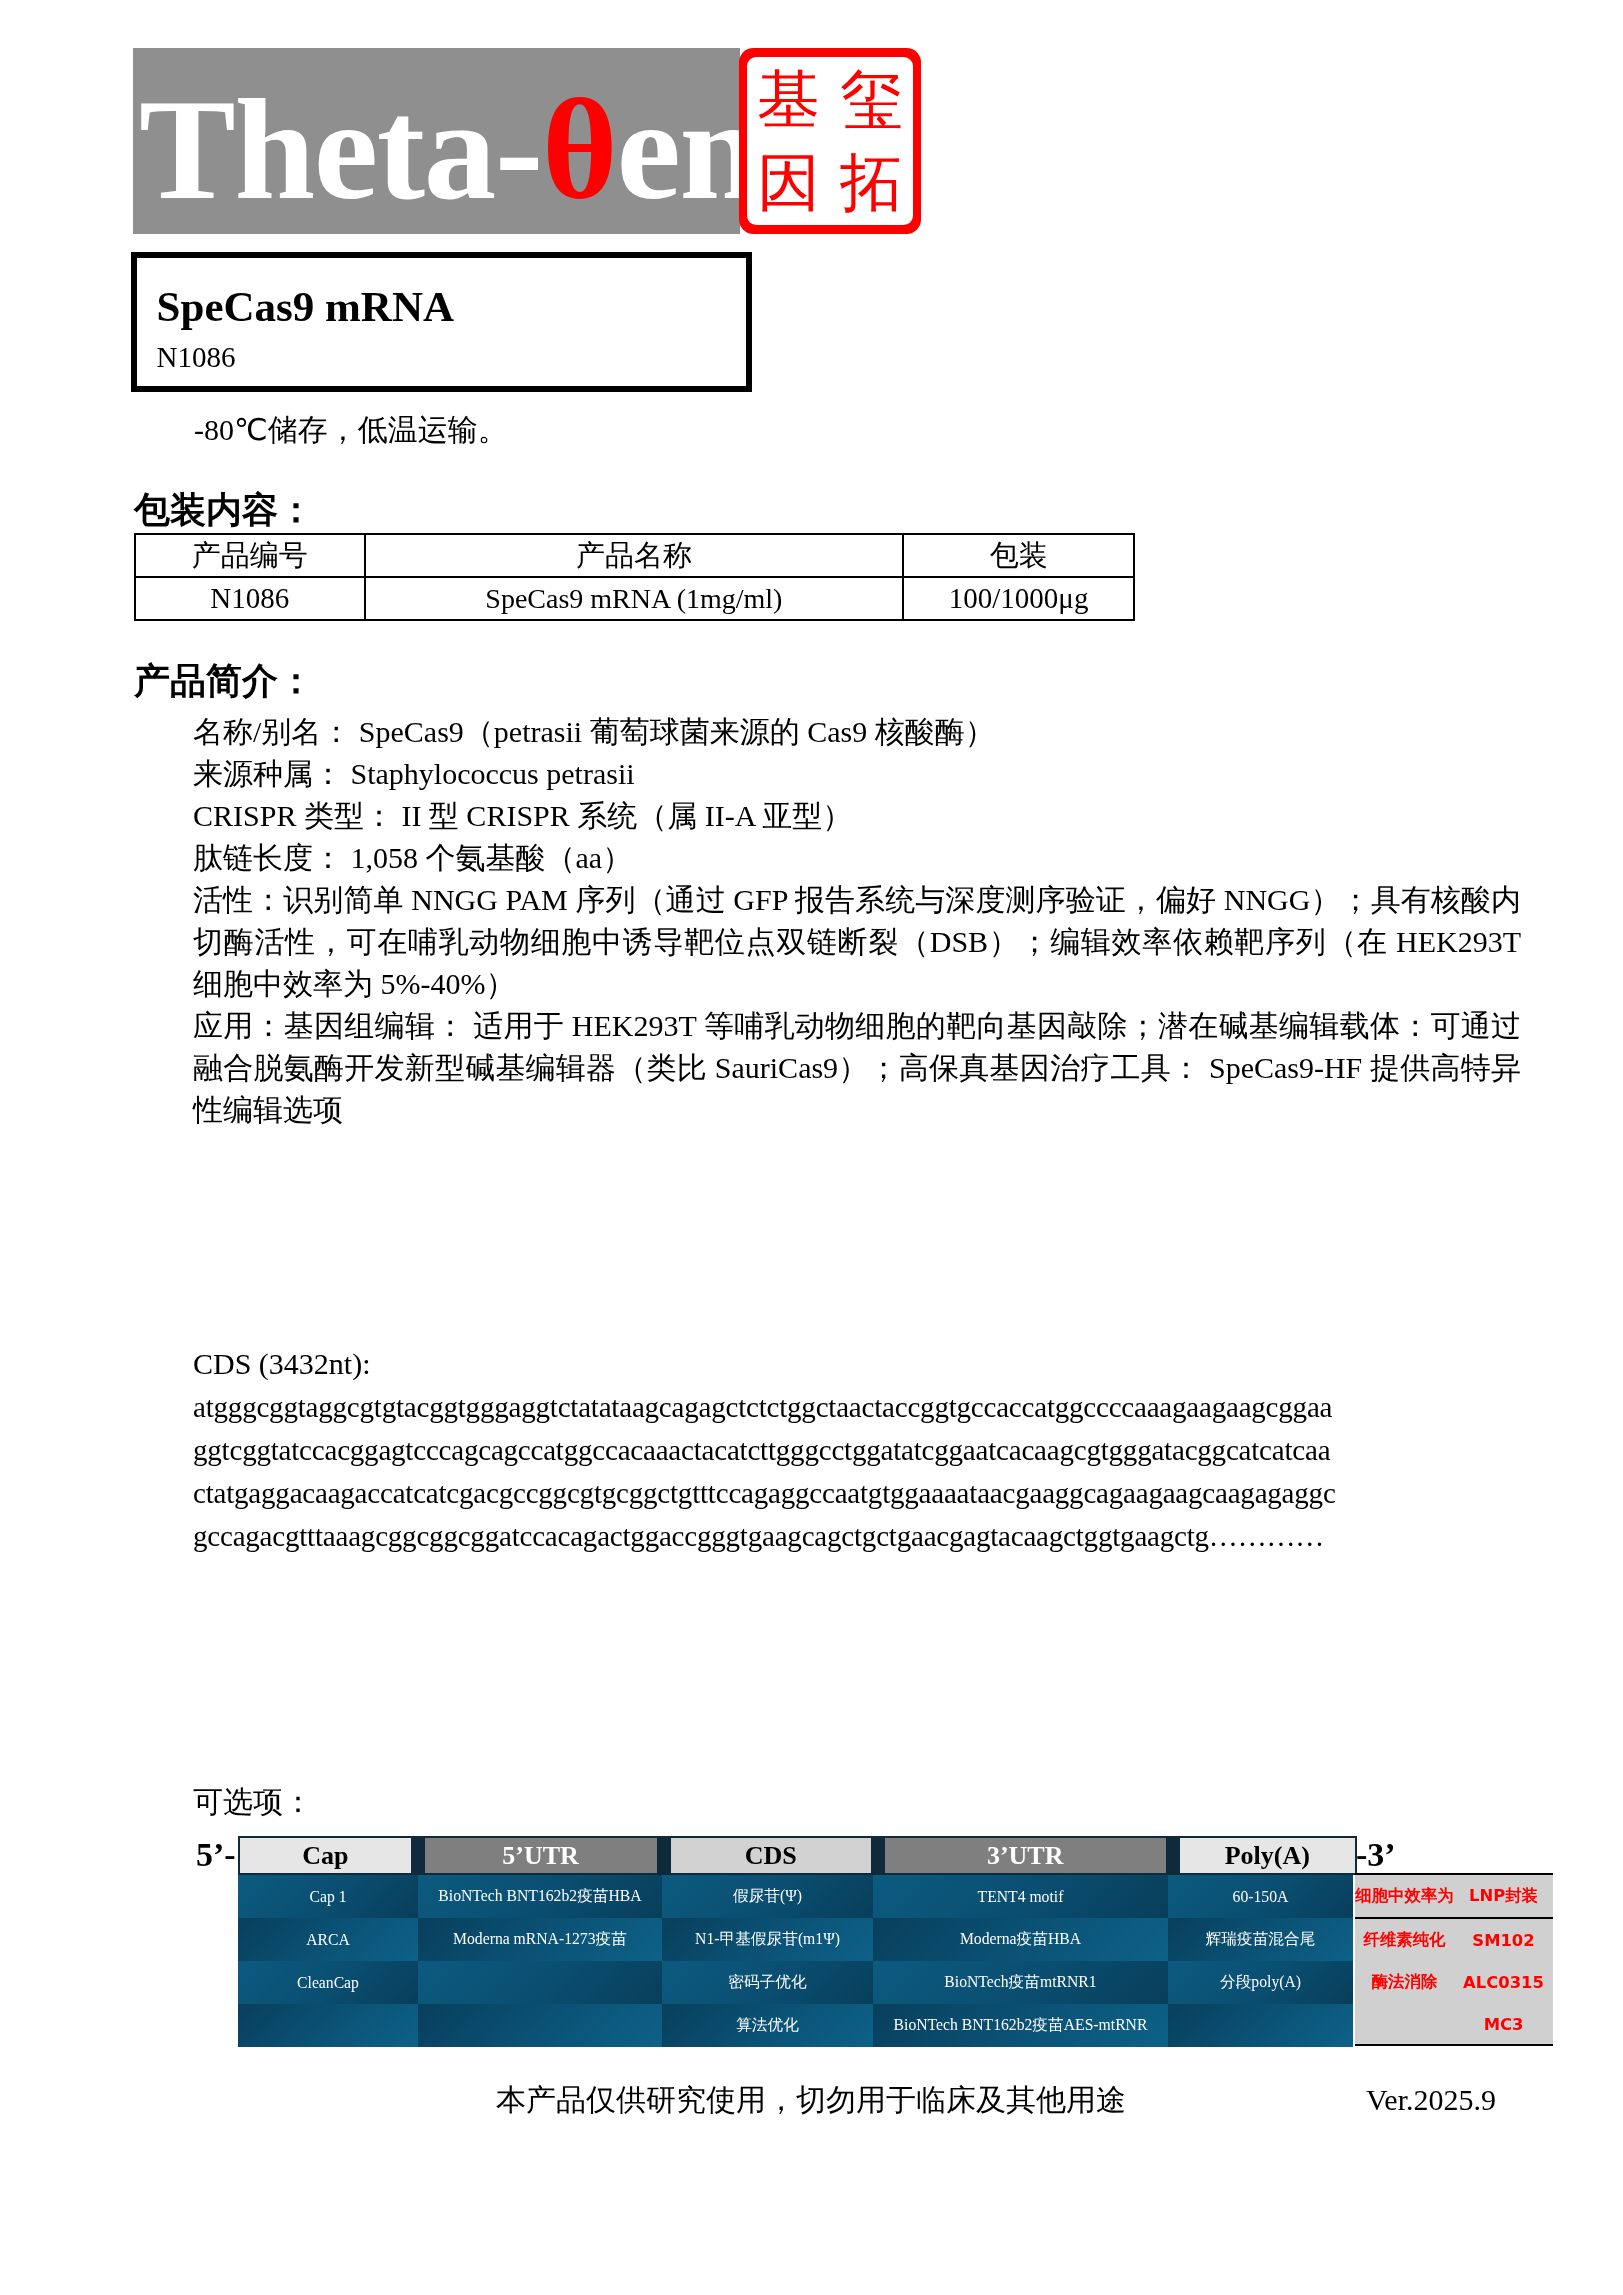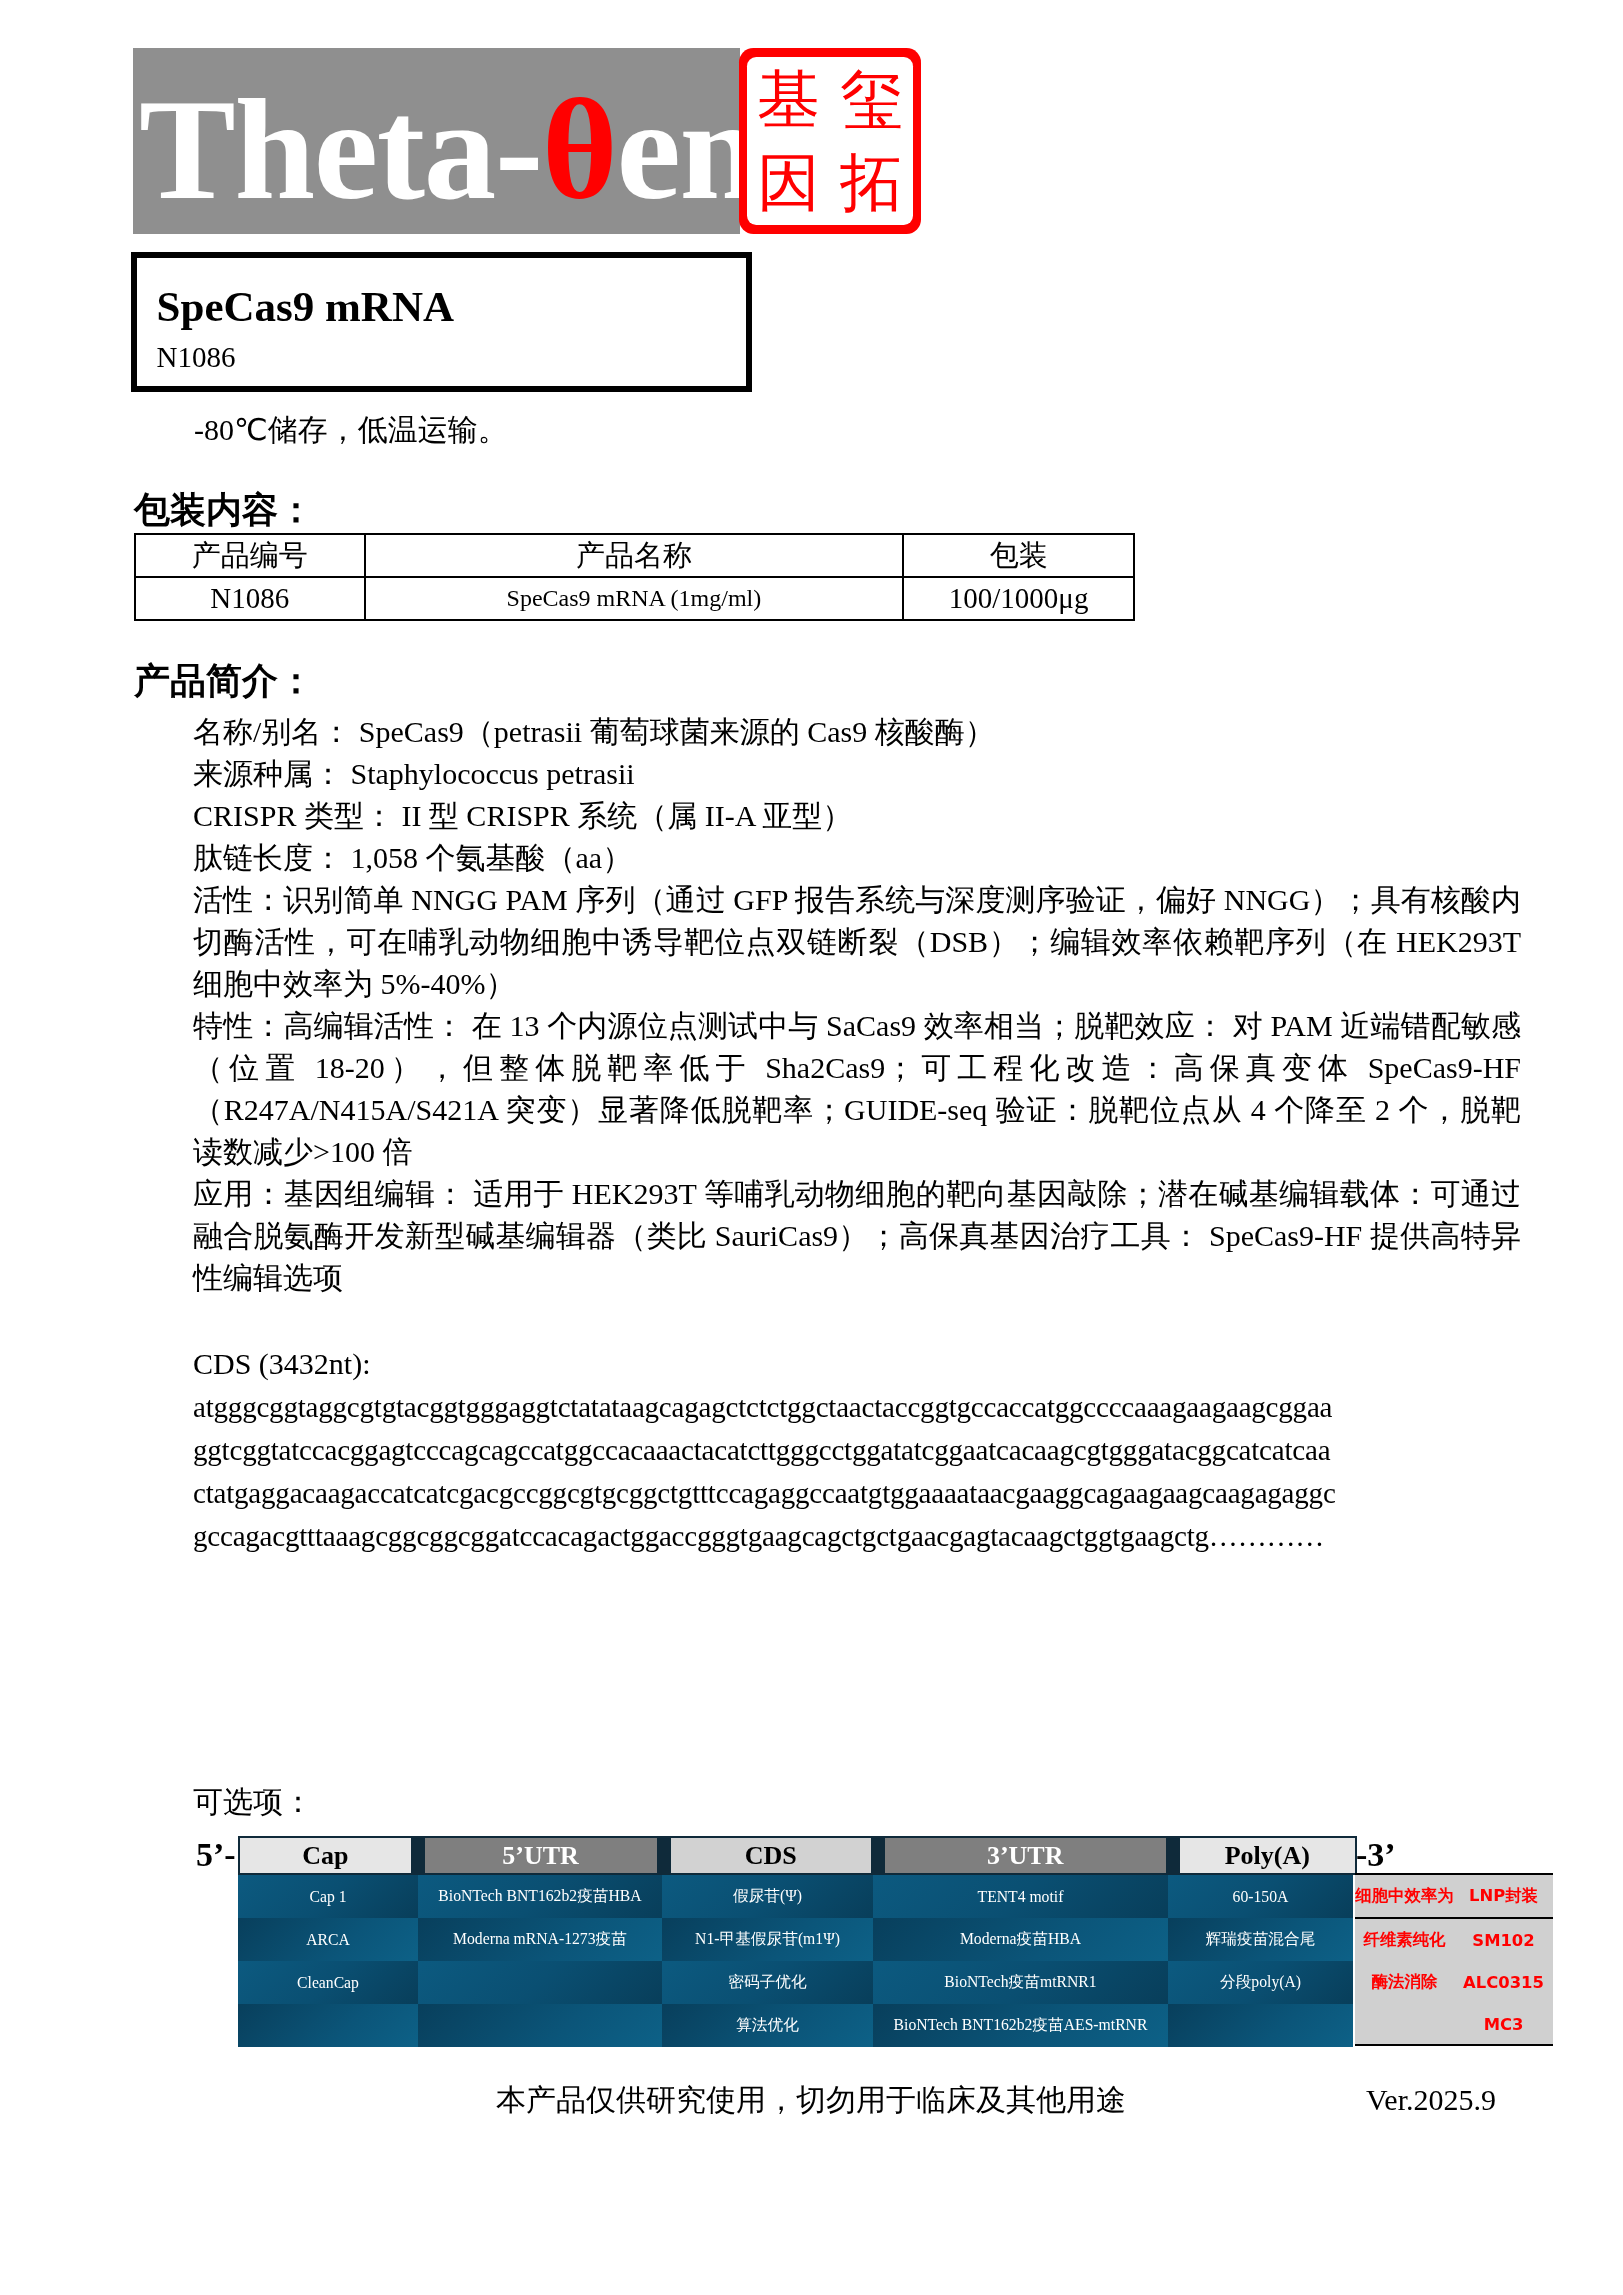"SpeCas9 mRNA (1mg/ml)" .pkg-table td.name { font-size: 24px -> 28px }
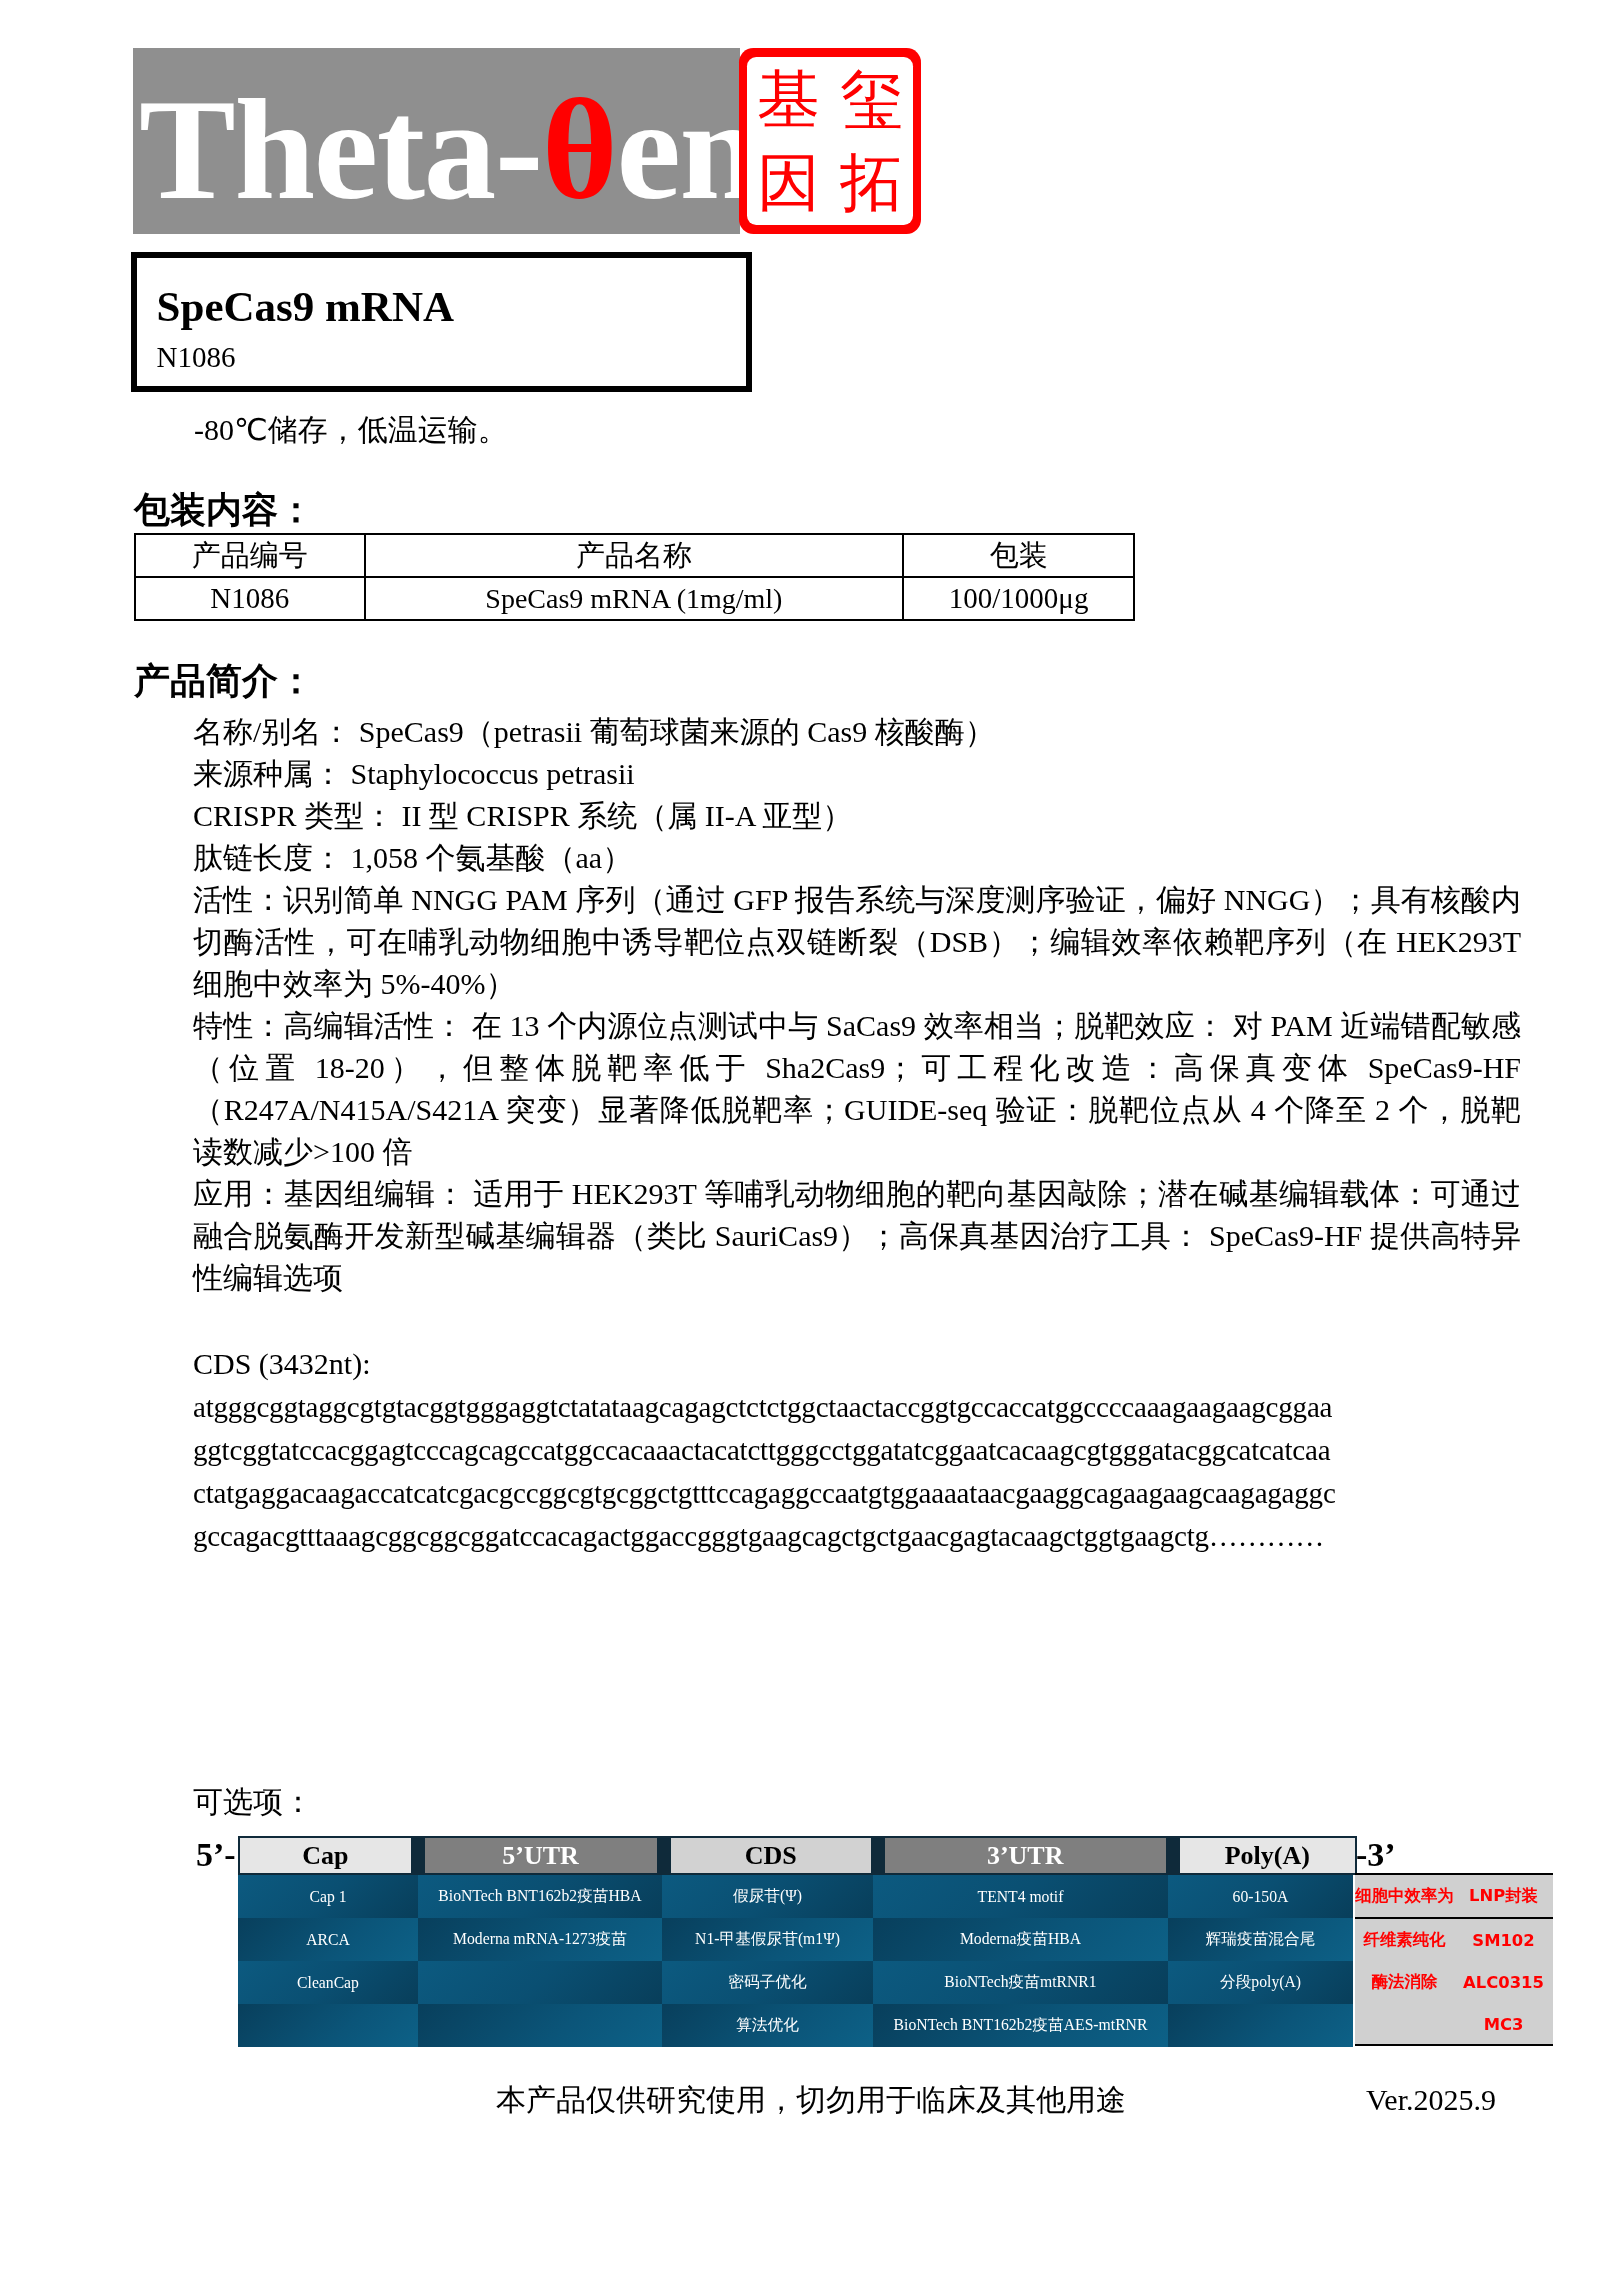"特性：高编辑活性： 在 13 个内源位点测试中与 SaCas9" p { html: <p>特性：高编辑活性： 在 13 个内源位点测试中与 SaCas9 效率相当；脱靶效应： 对 PAM 近端错配敏感（位置 18-20），但整体脱靶率低于 Sha2Cas9；可工程化改造：高保真变体 SpeCas9-HF（R247A/N415A/S421A 突变）显著降低脱靶率；GUIDE-seq 验证：脱靶位点从 4 个降至 2 个，脱靶读数减少&gt;100 倍</p> -> none }
